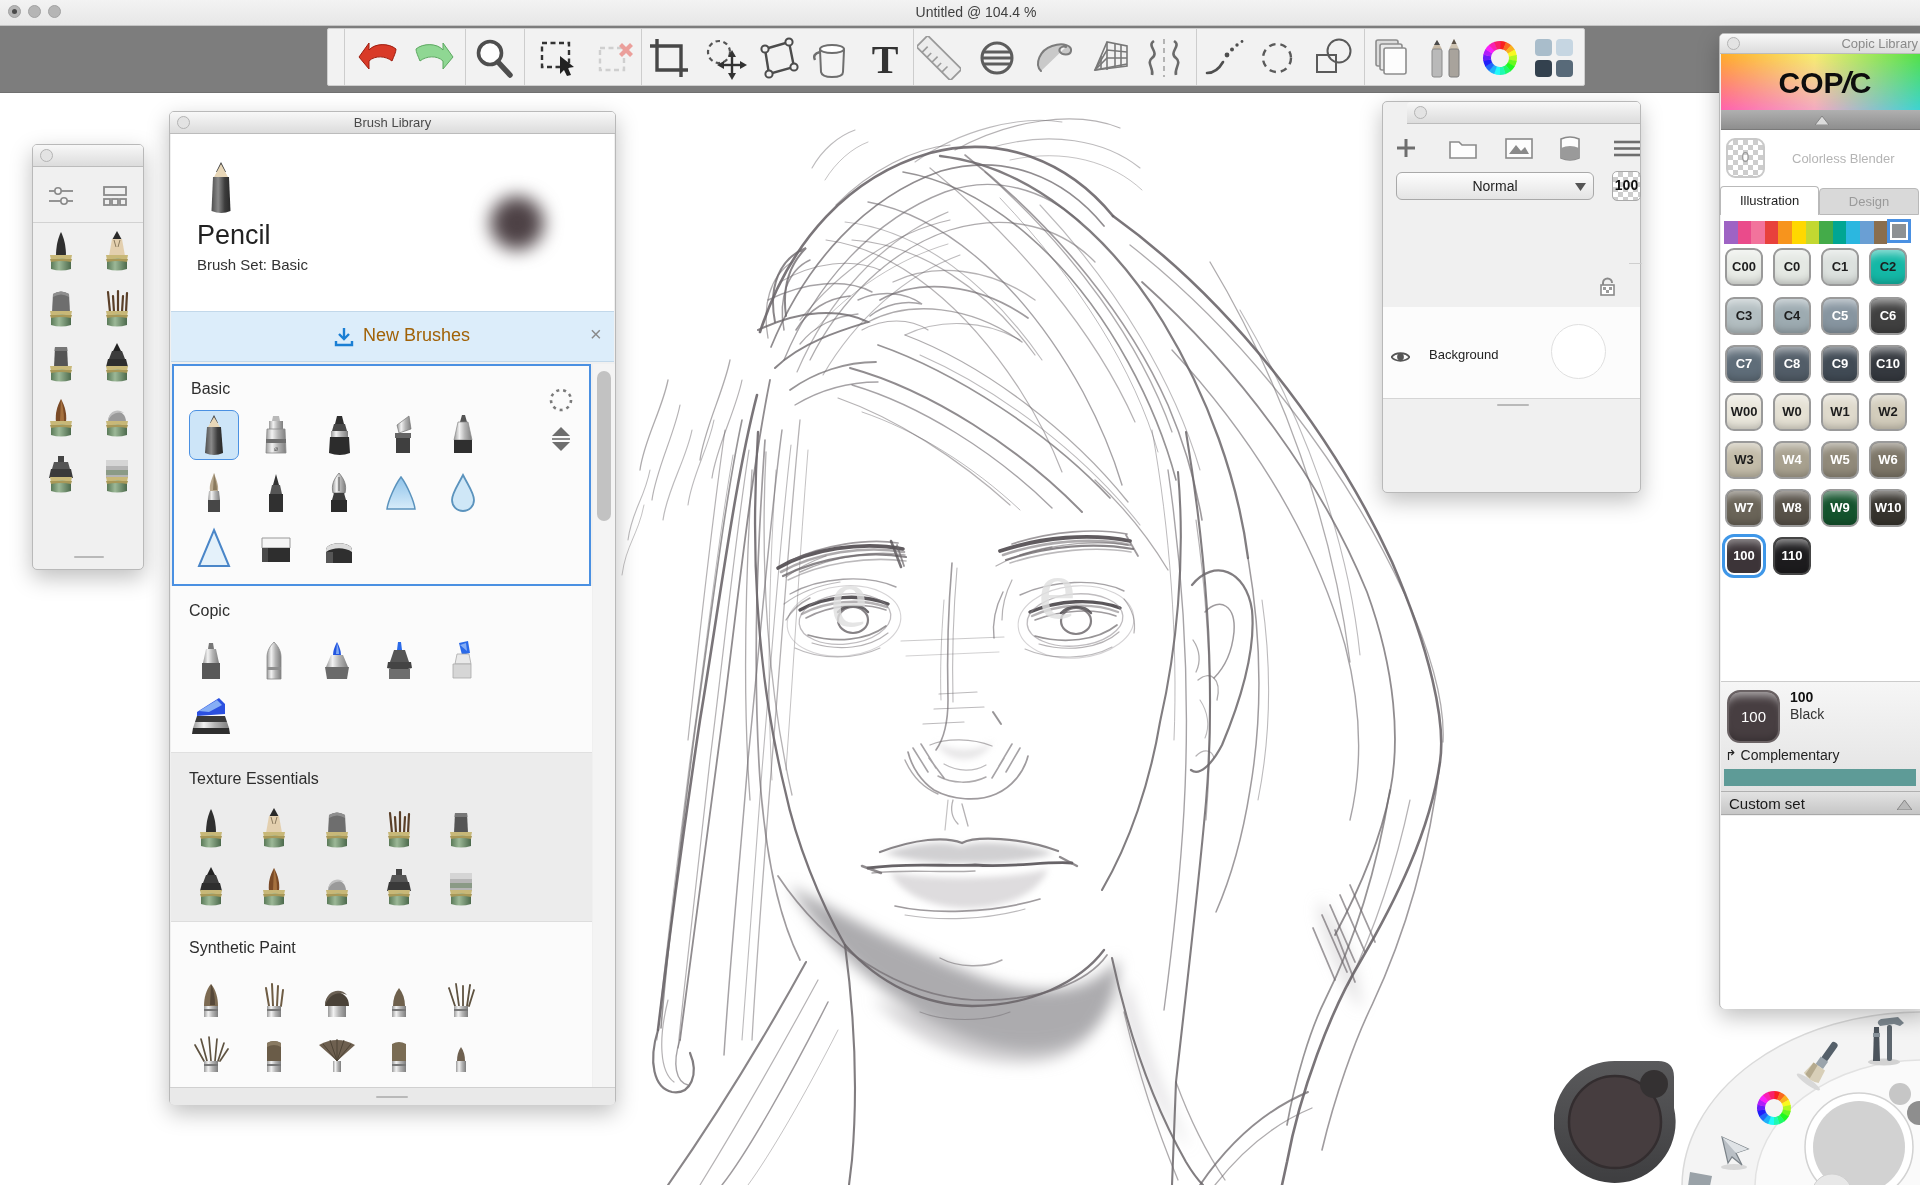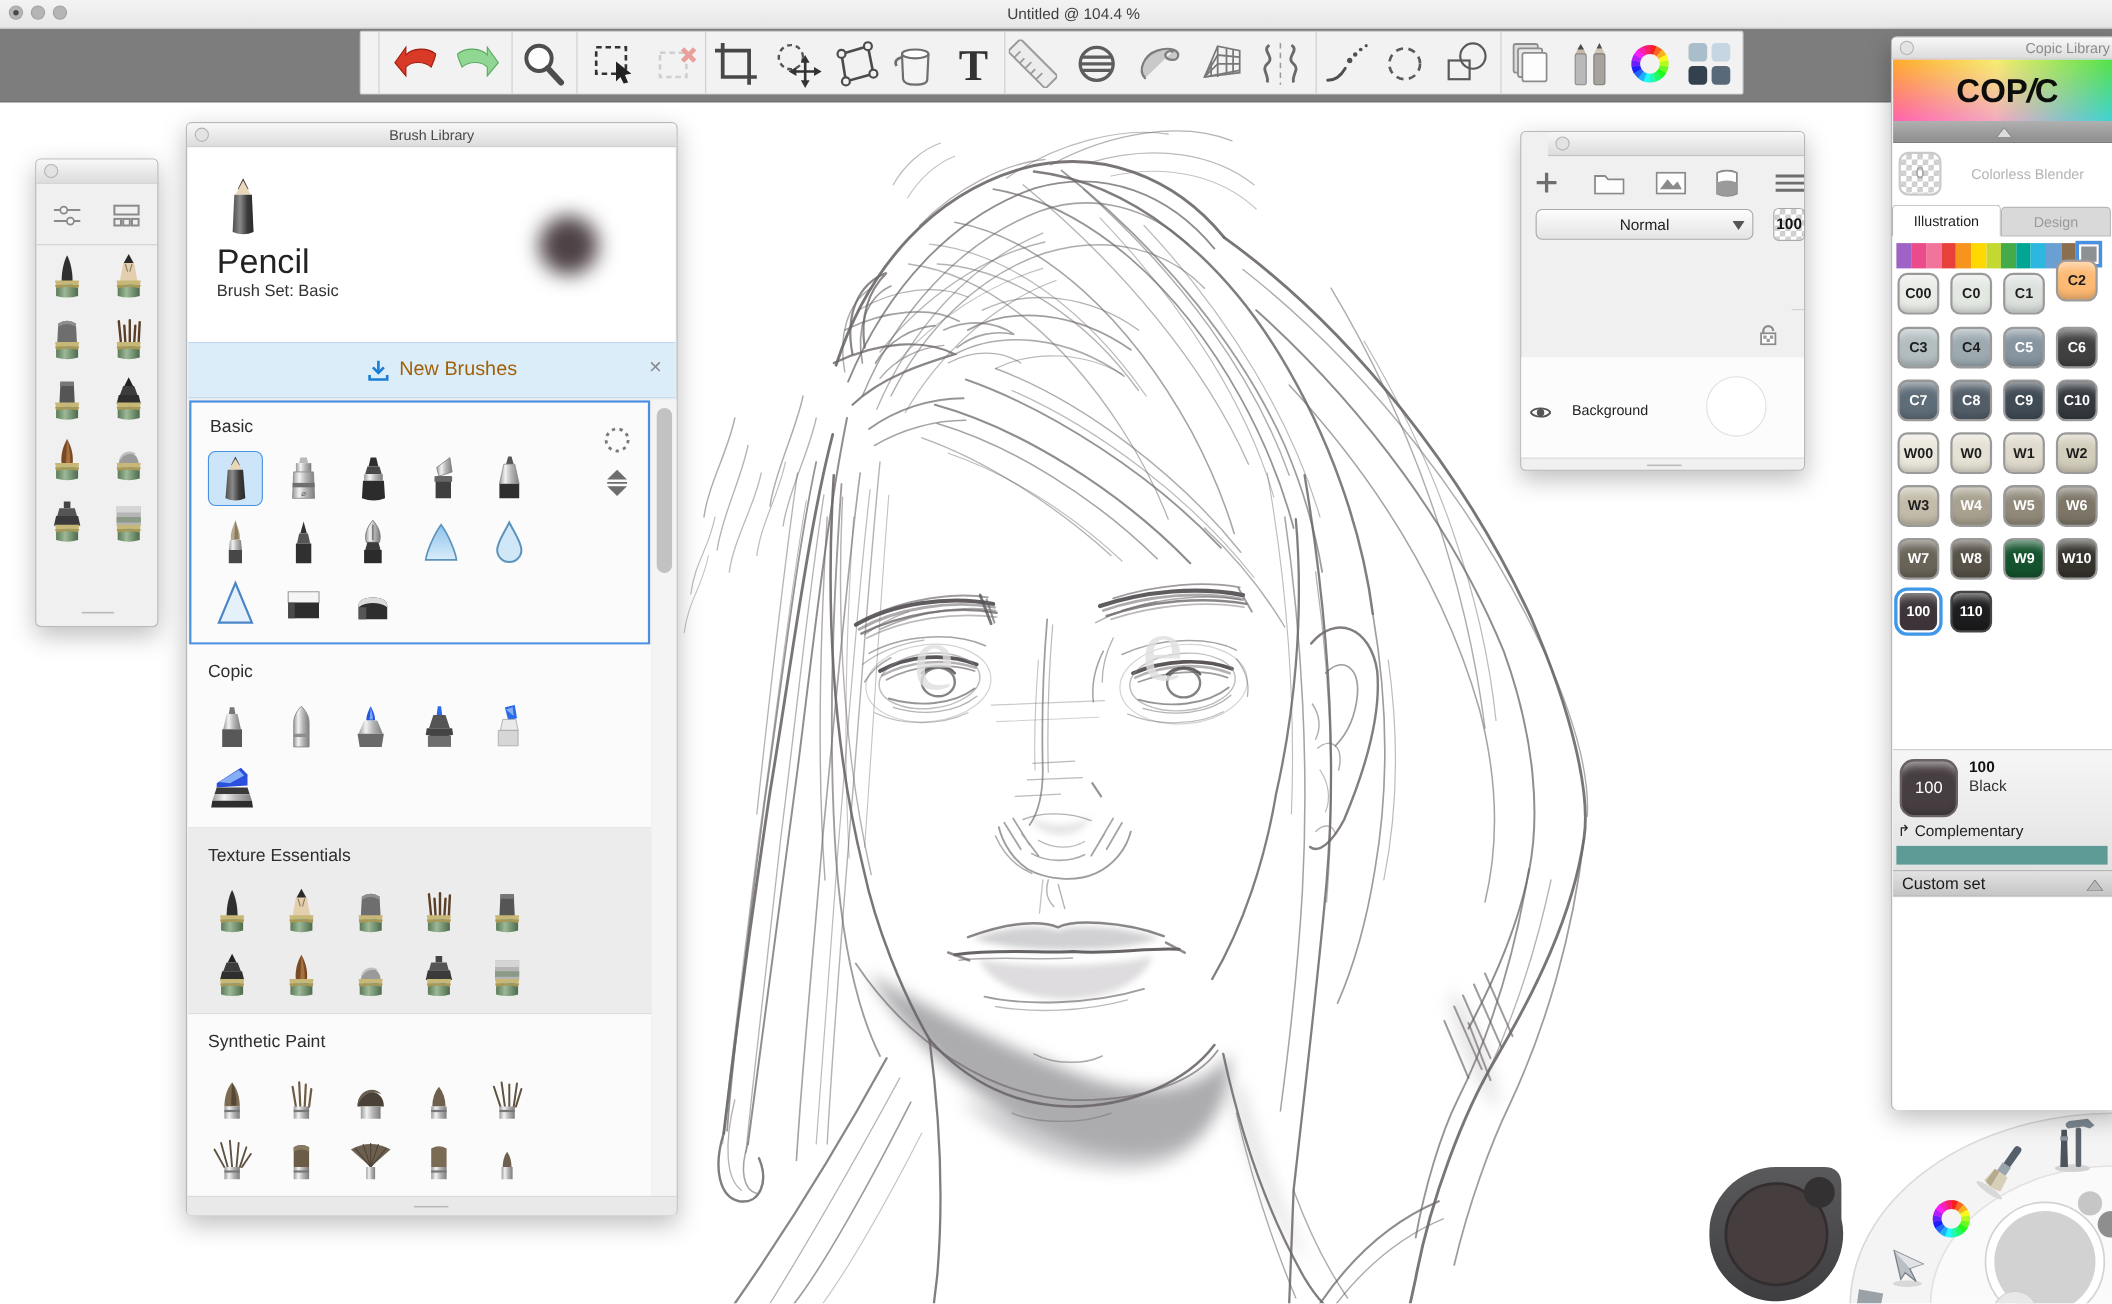"Normal" #layers { height: 309px -> 392px; top: 119px -> 101px }
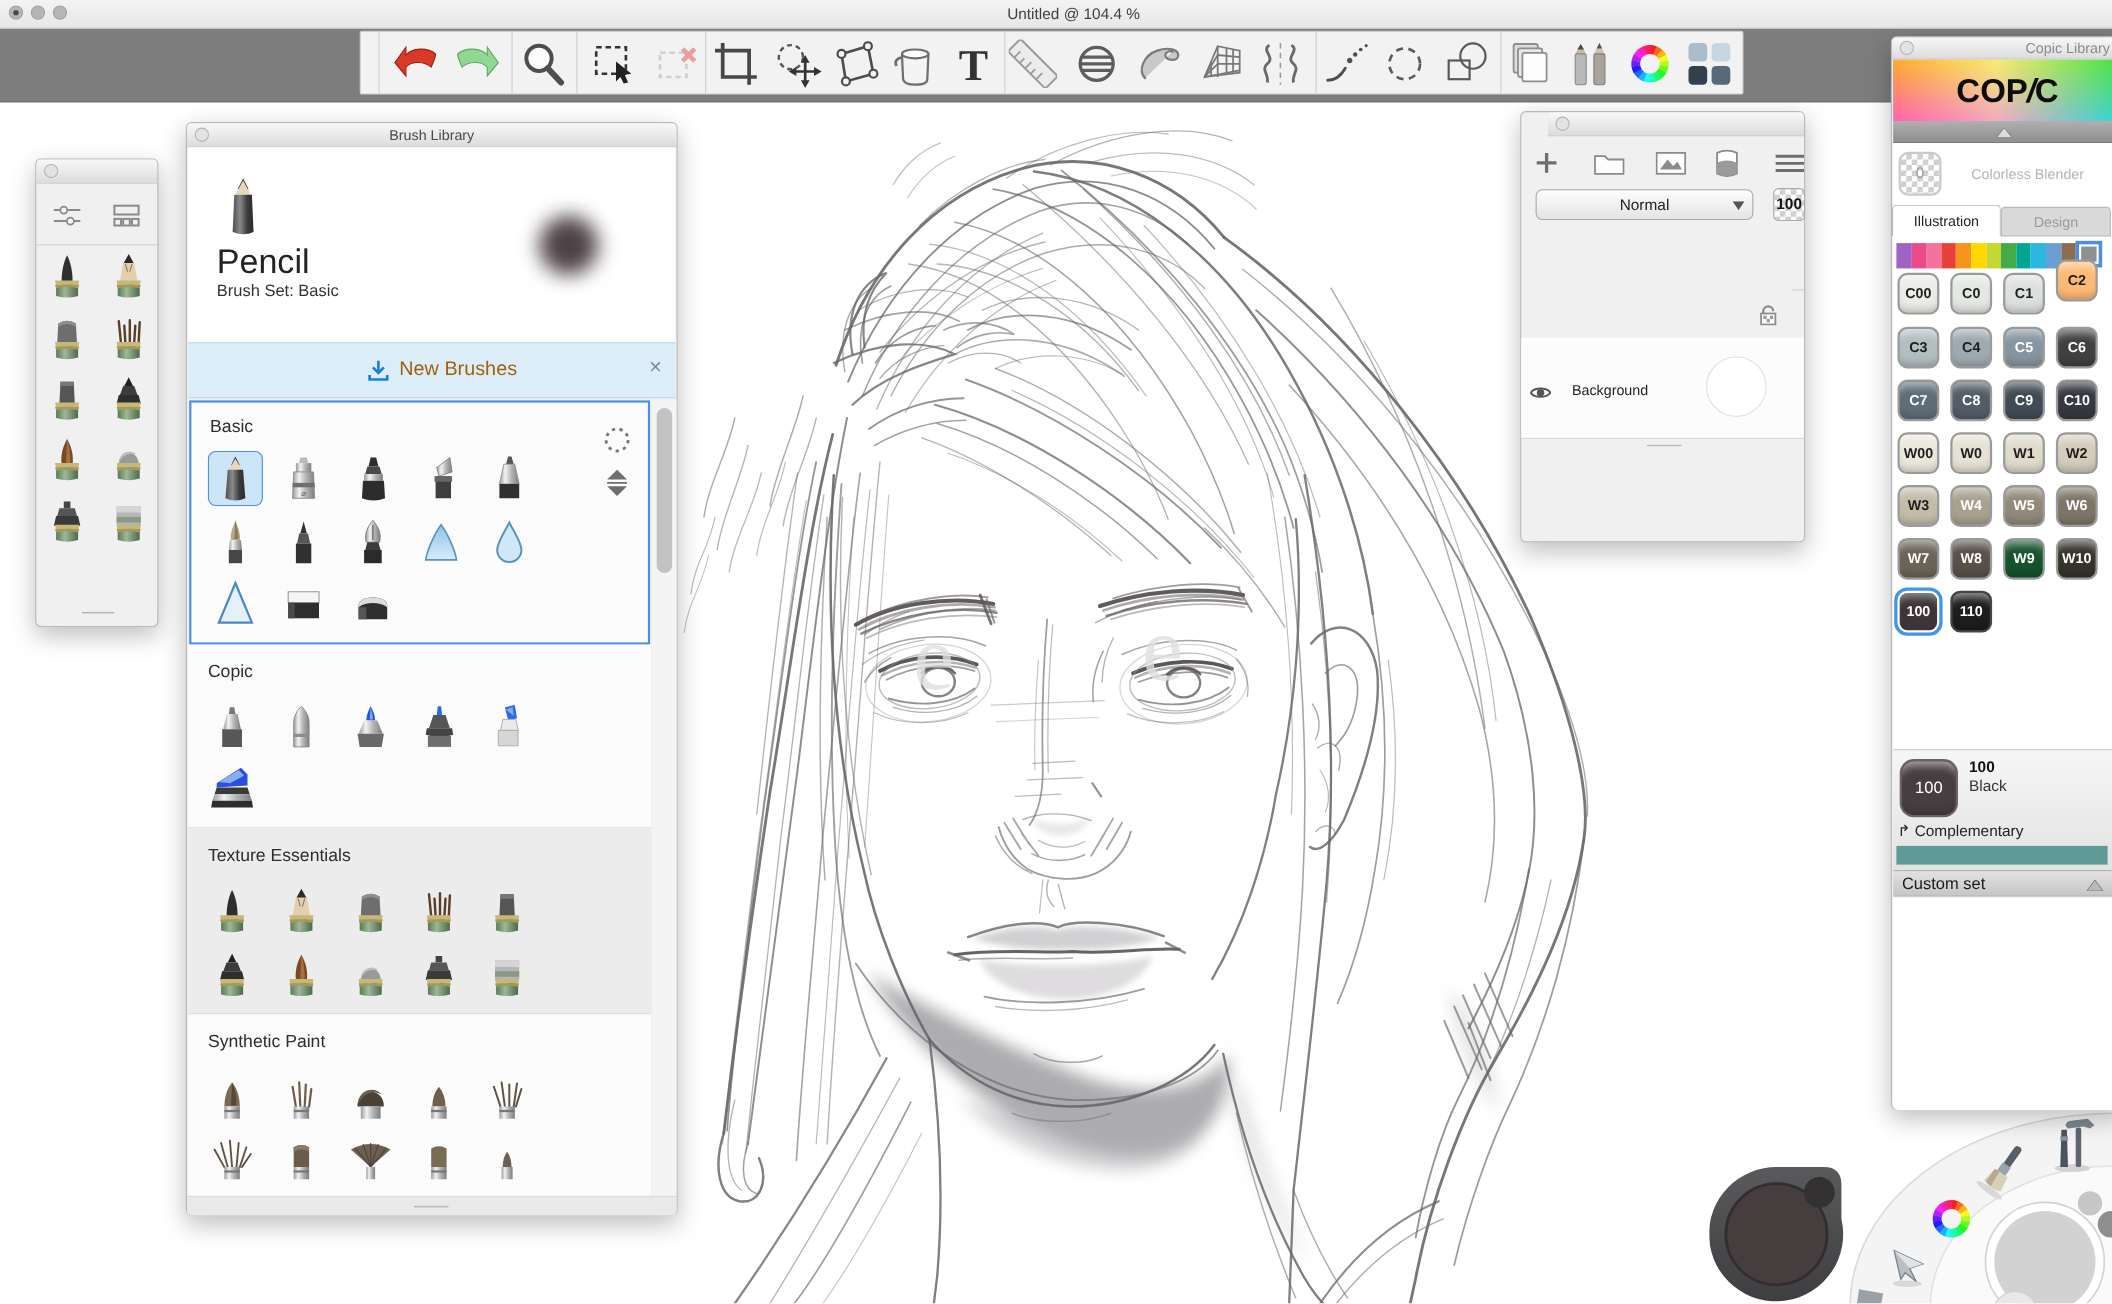"Pencil" div { font-size: 31px -> 27px }
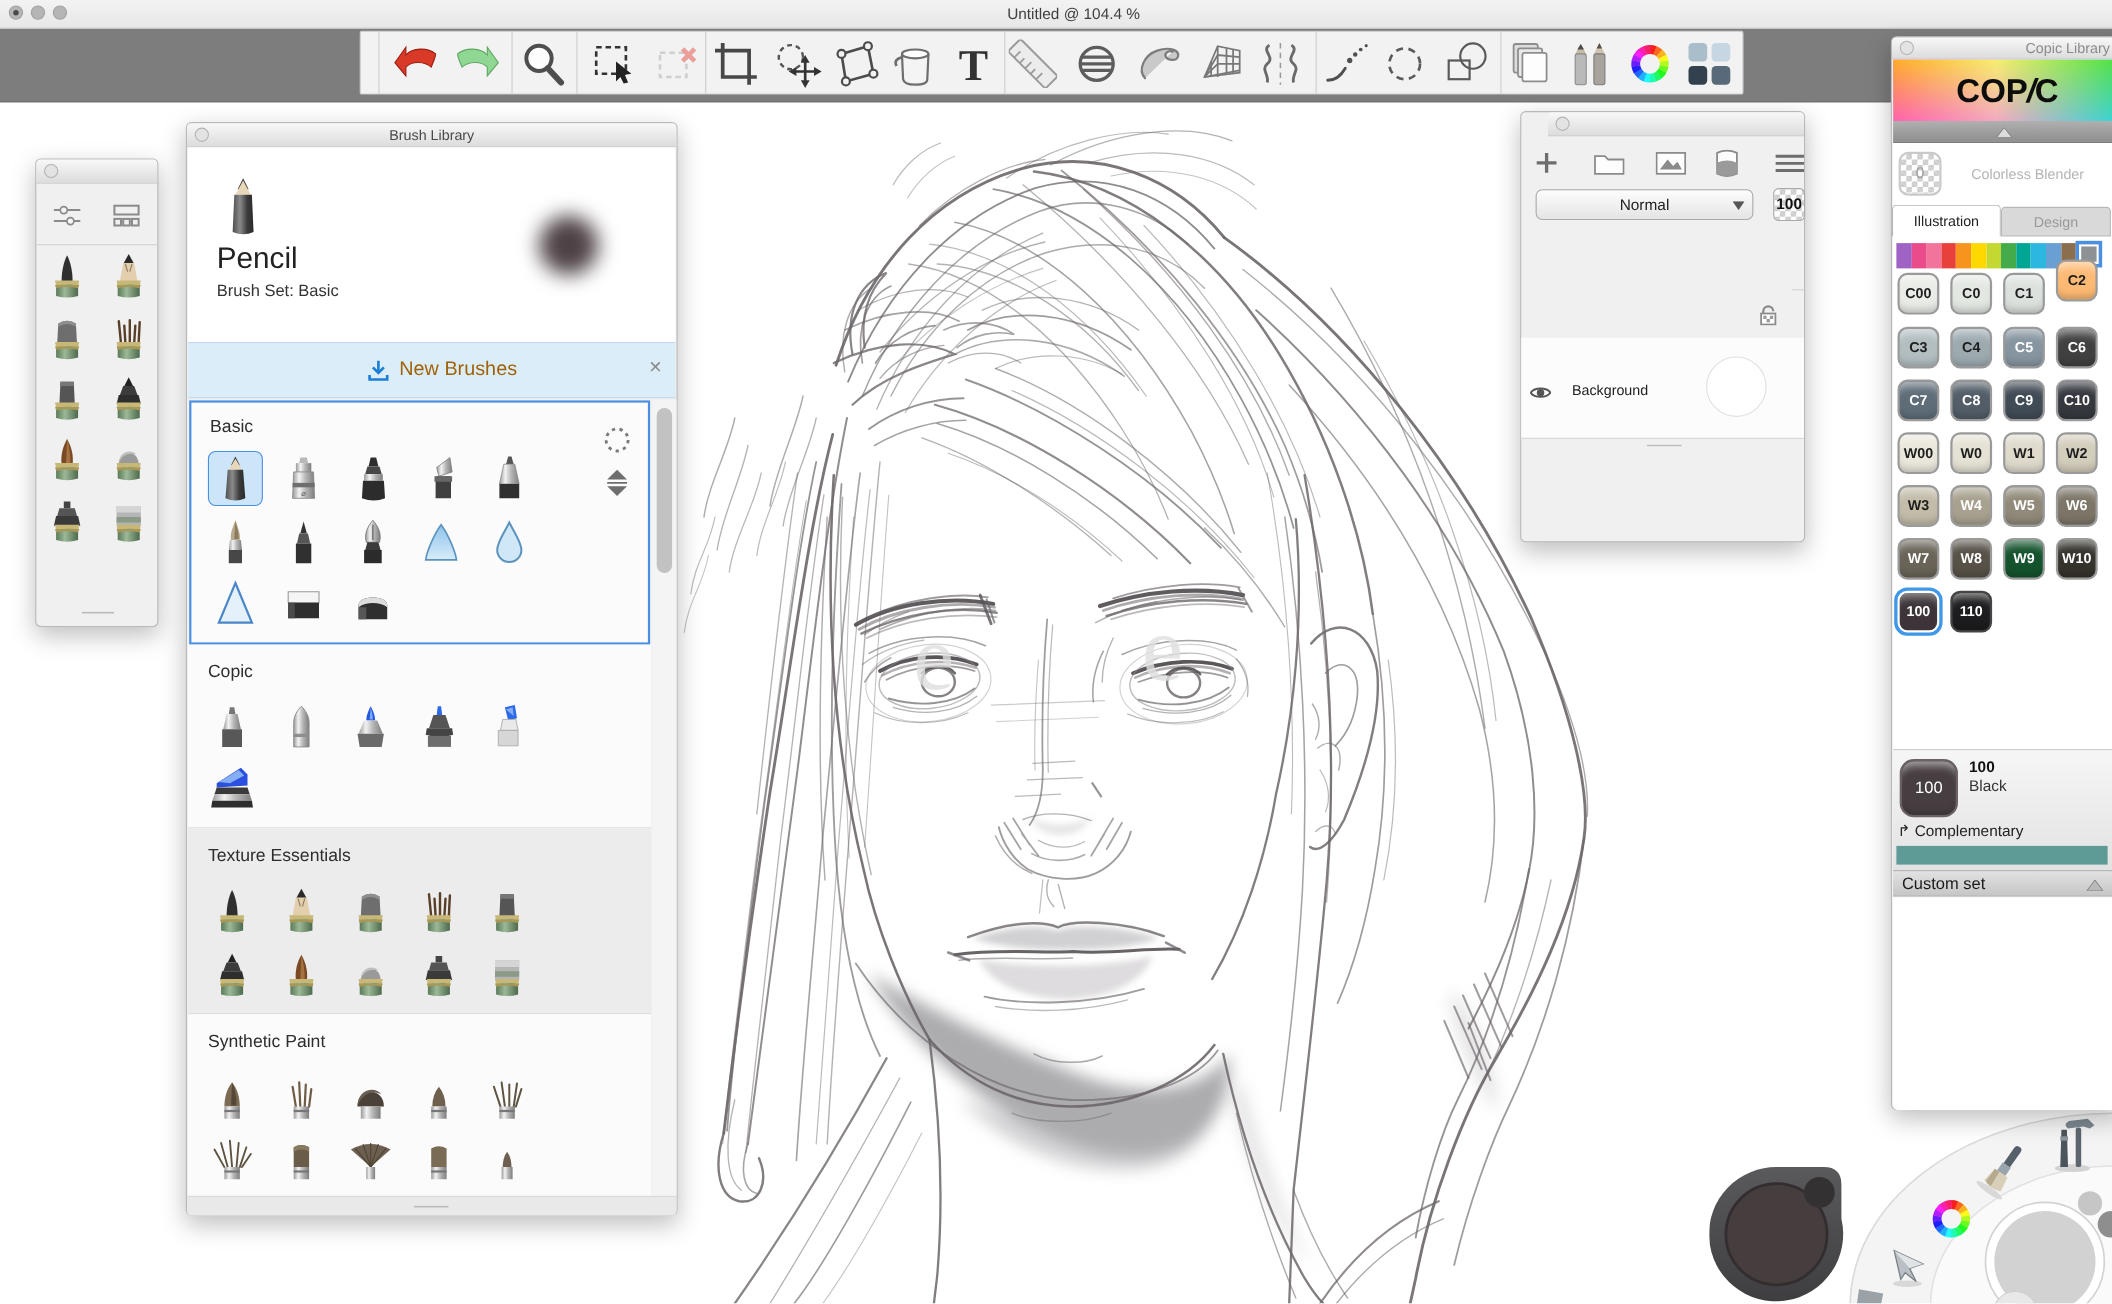"C2" div.sw { background: #fdba74 -> #14b8a6; top: 202px -> 214px }
